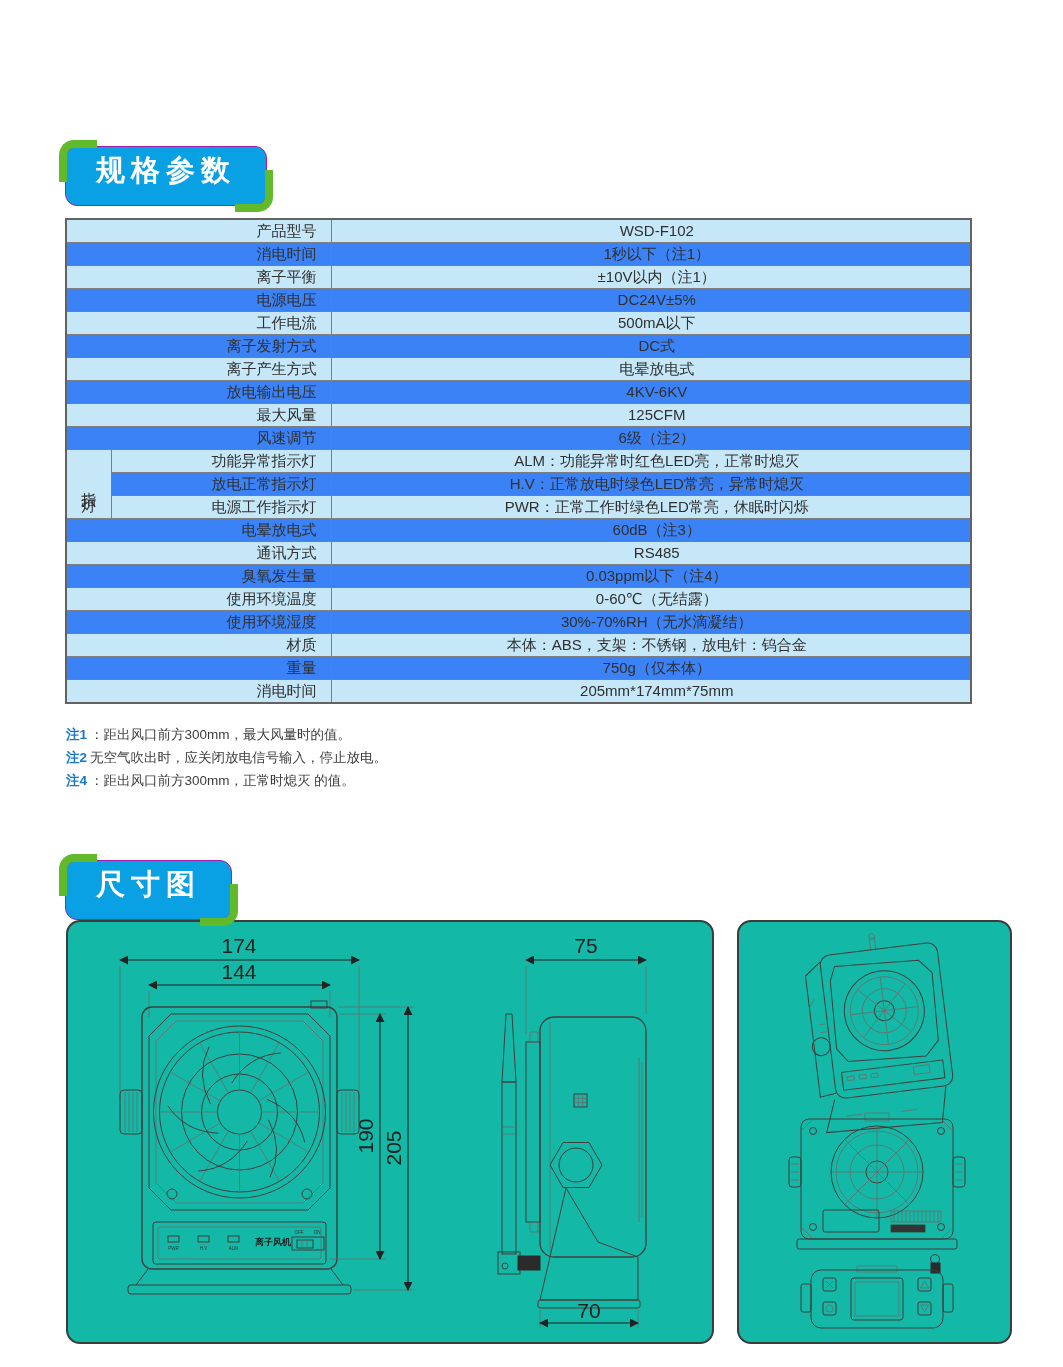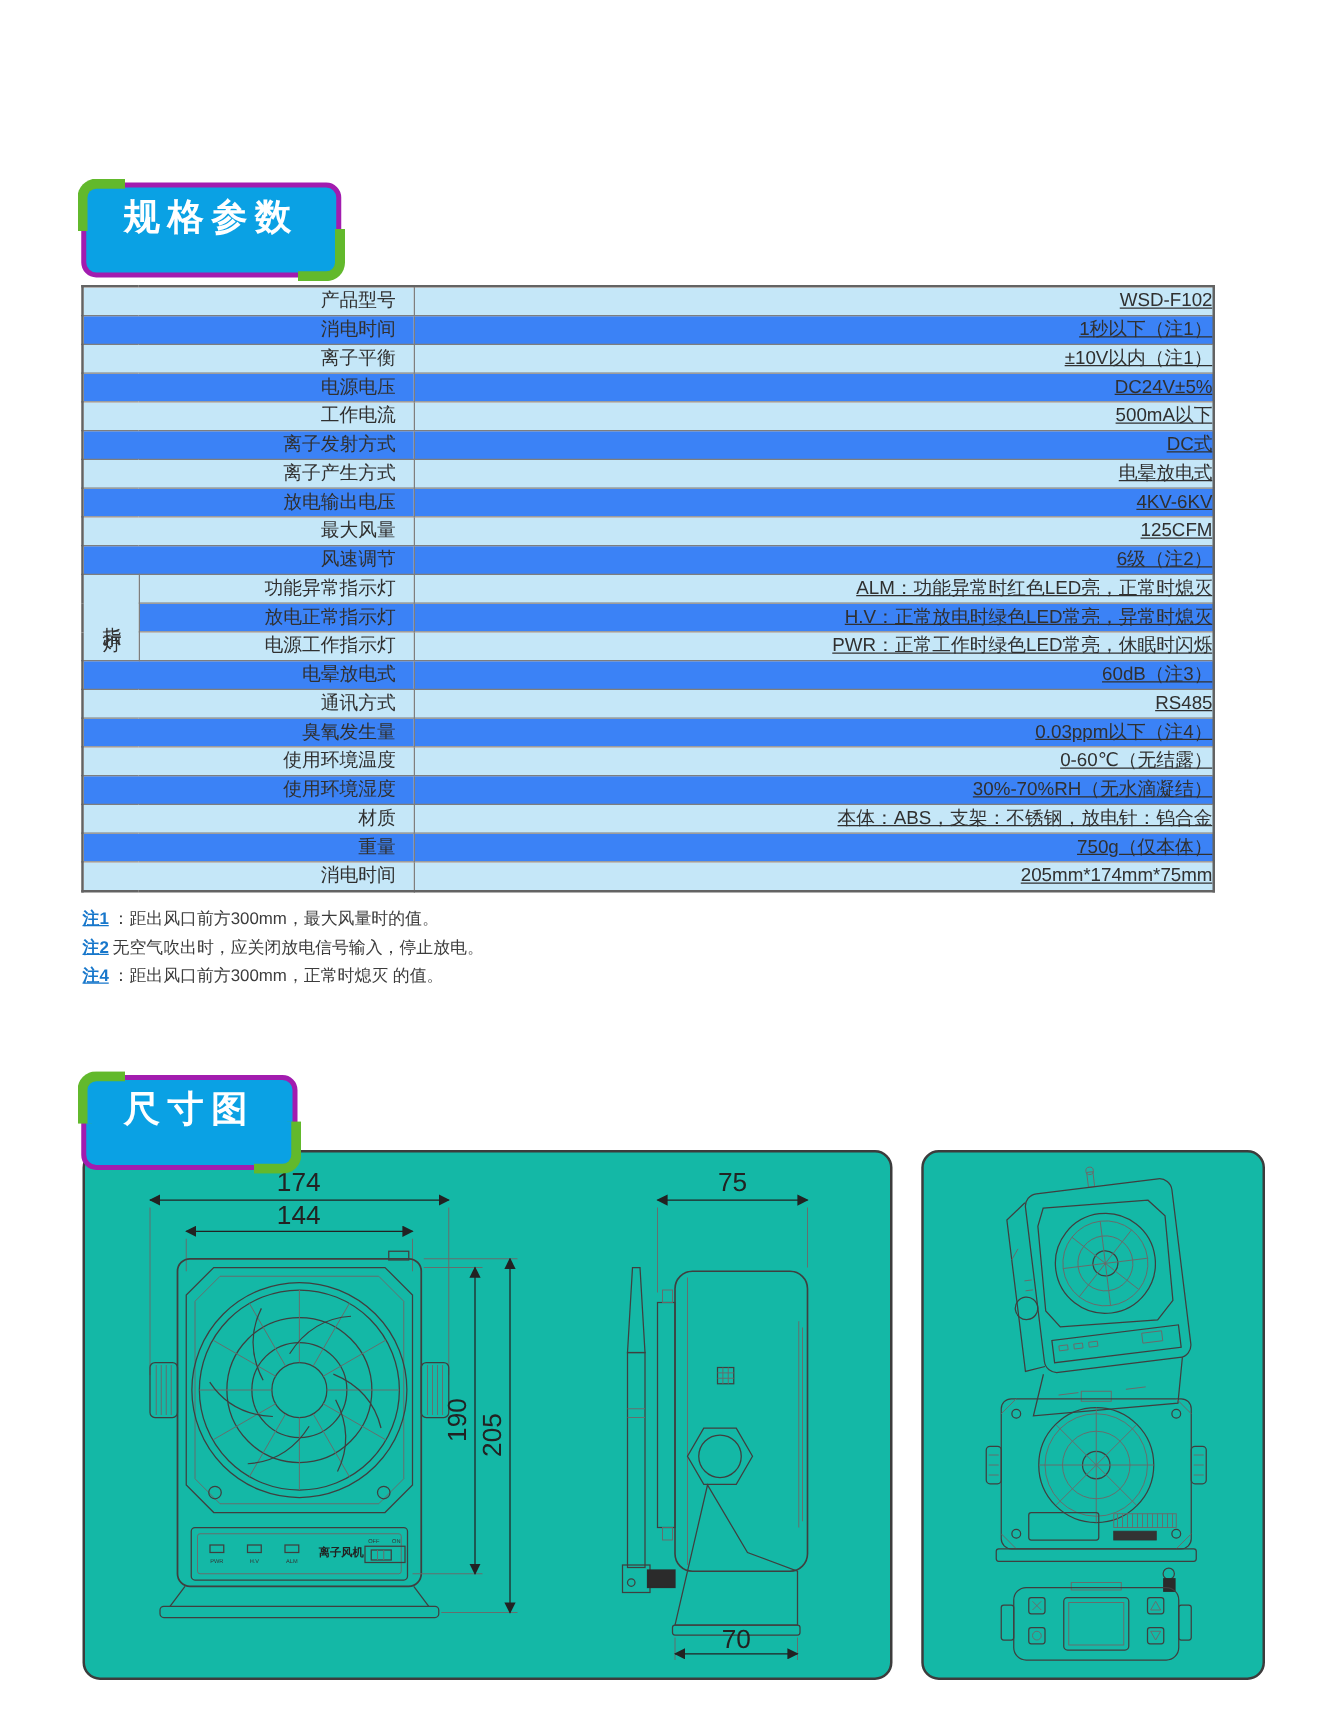"规格参数" .badge { border: 4px solid #a21caf -> 1px solid #a21caf; padding: 4px 30px 24px 30px -> 4px 30px 14px 30px }
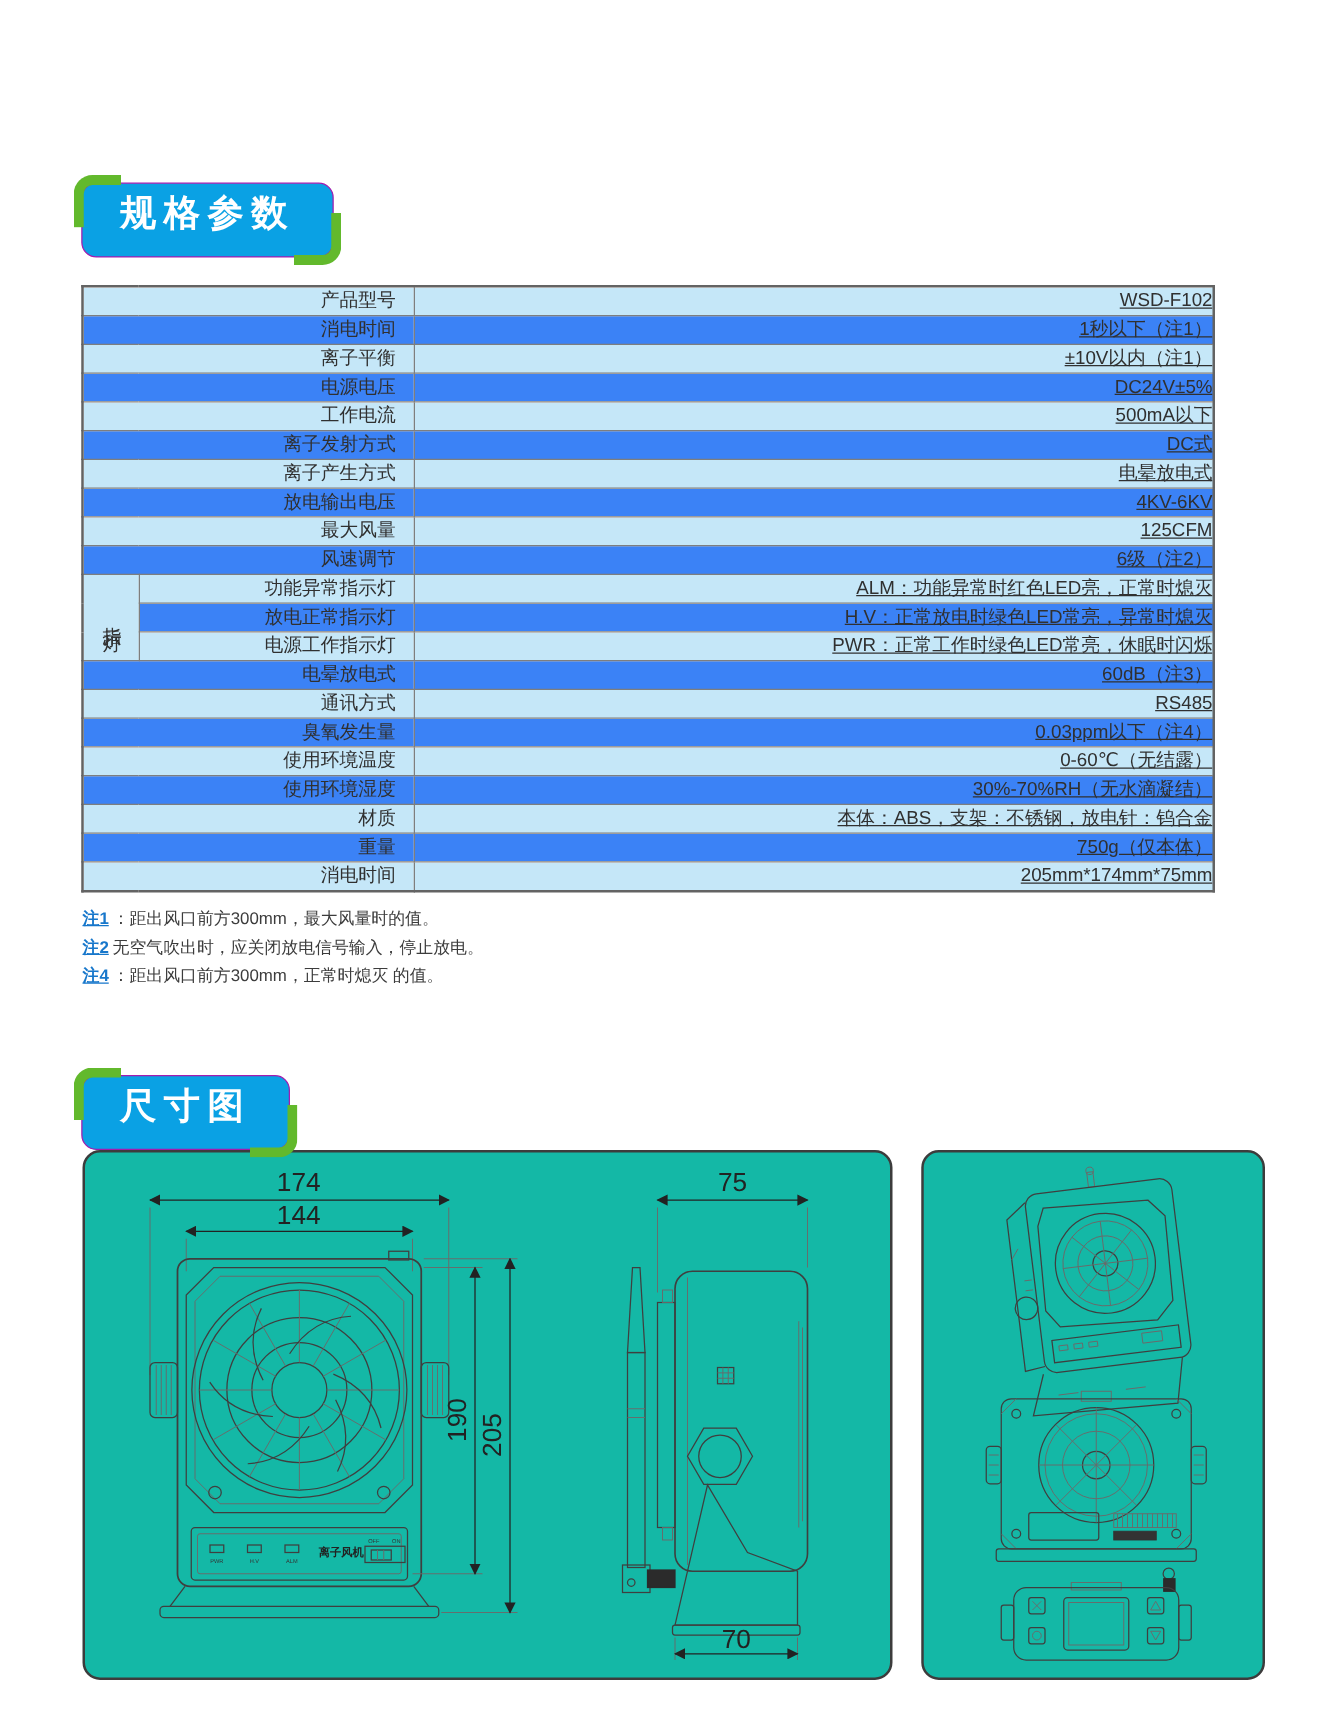"产品型号" .spec-table { top: 228px -> 218px }
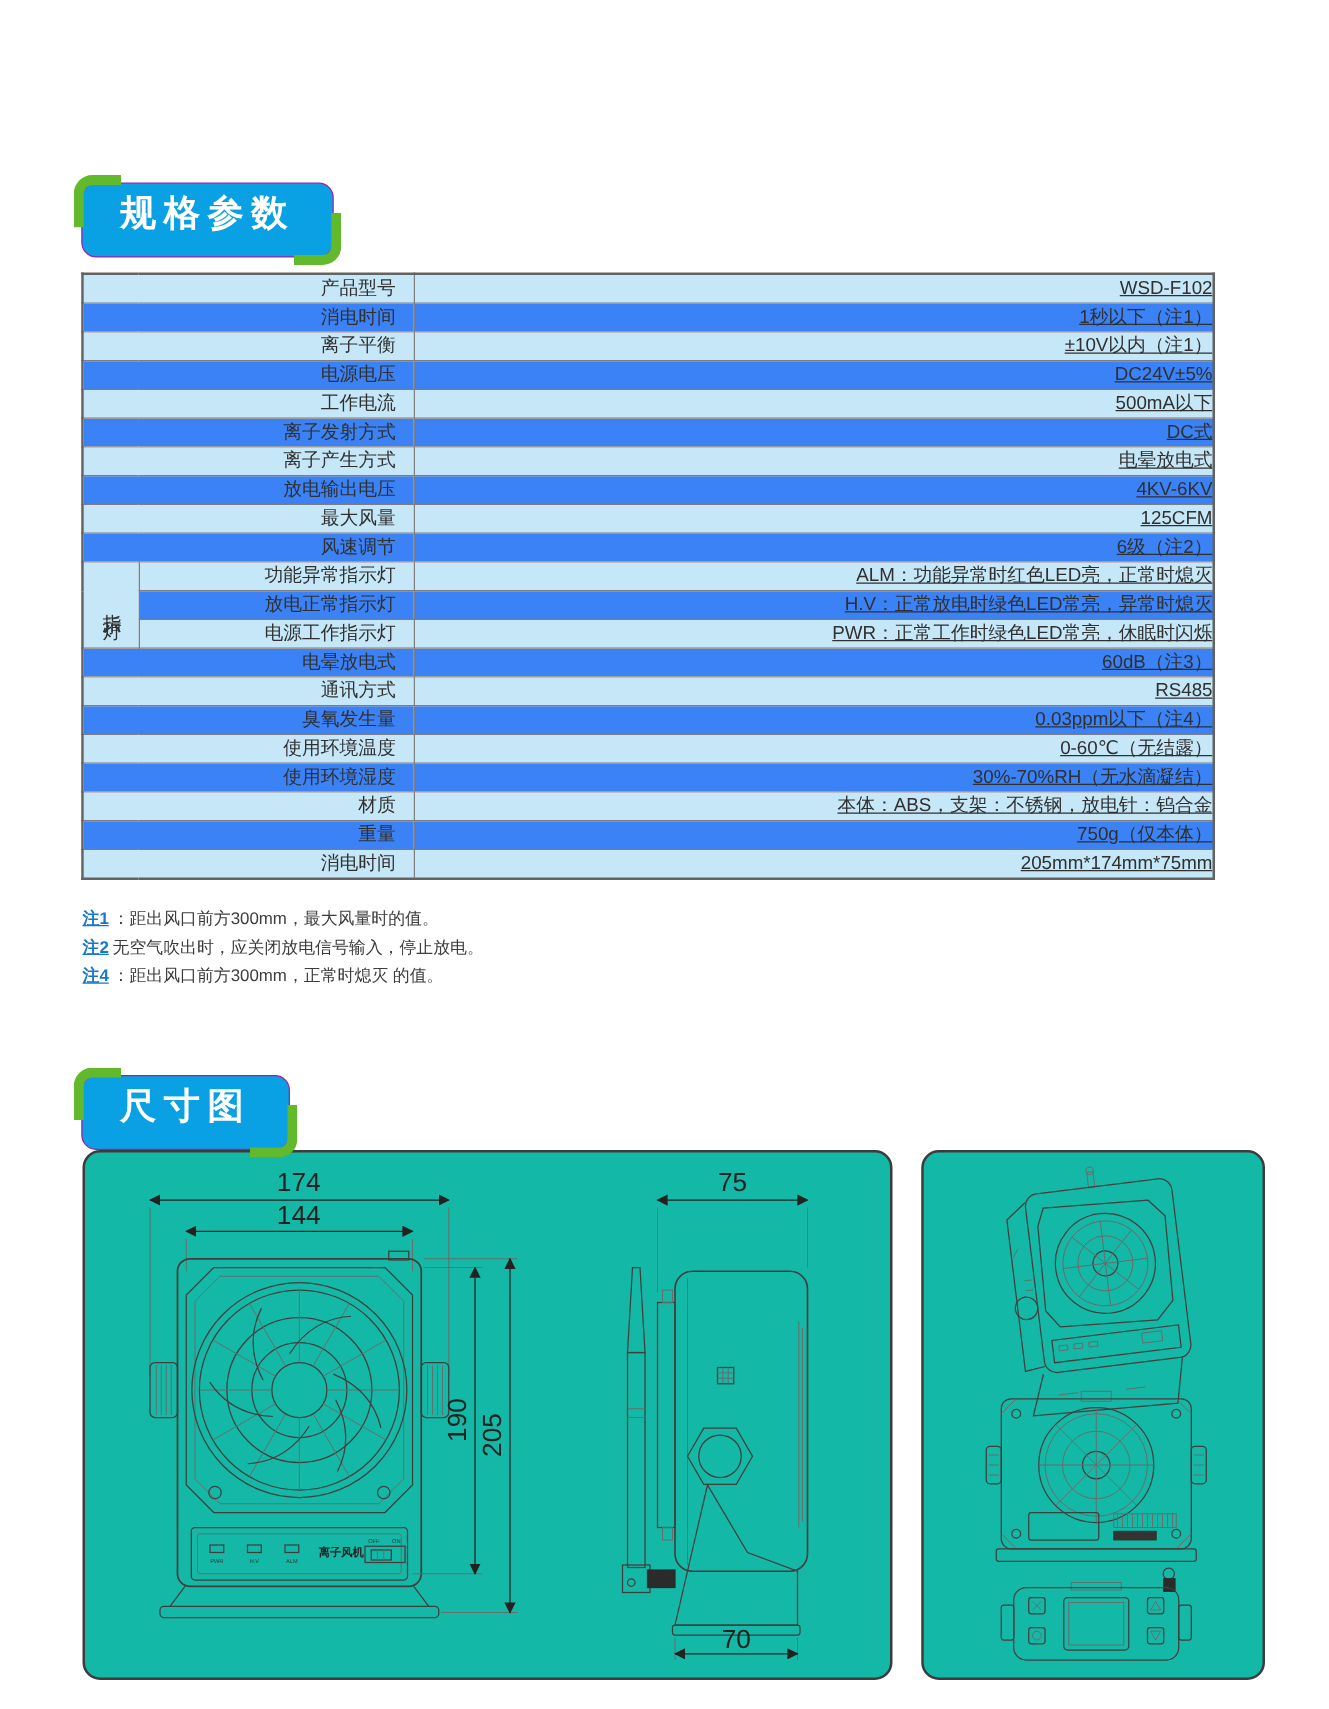"WSD-F102" .spec-table td.val { text-align: right -> center; text-decoration: underline -> none }
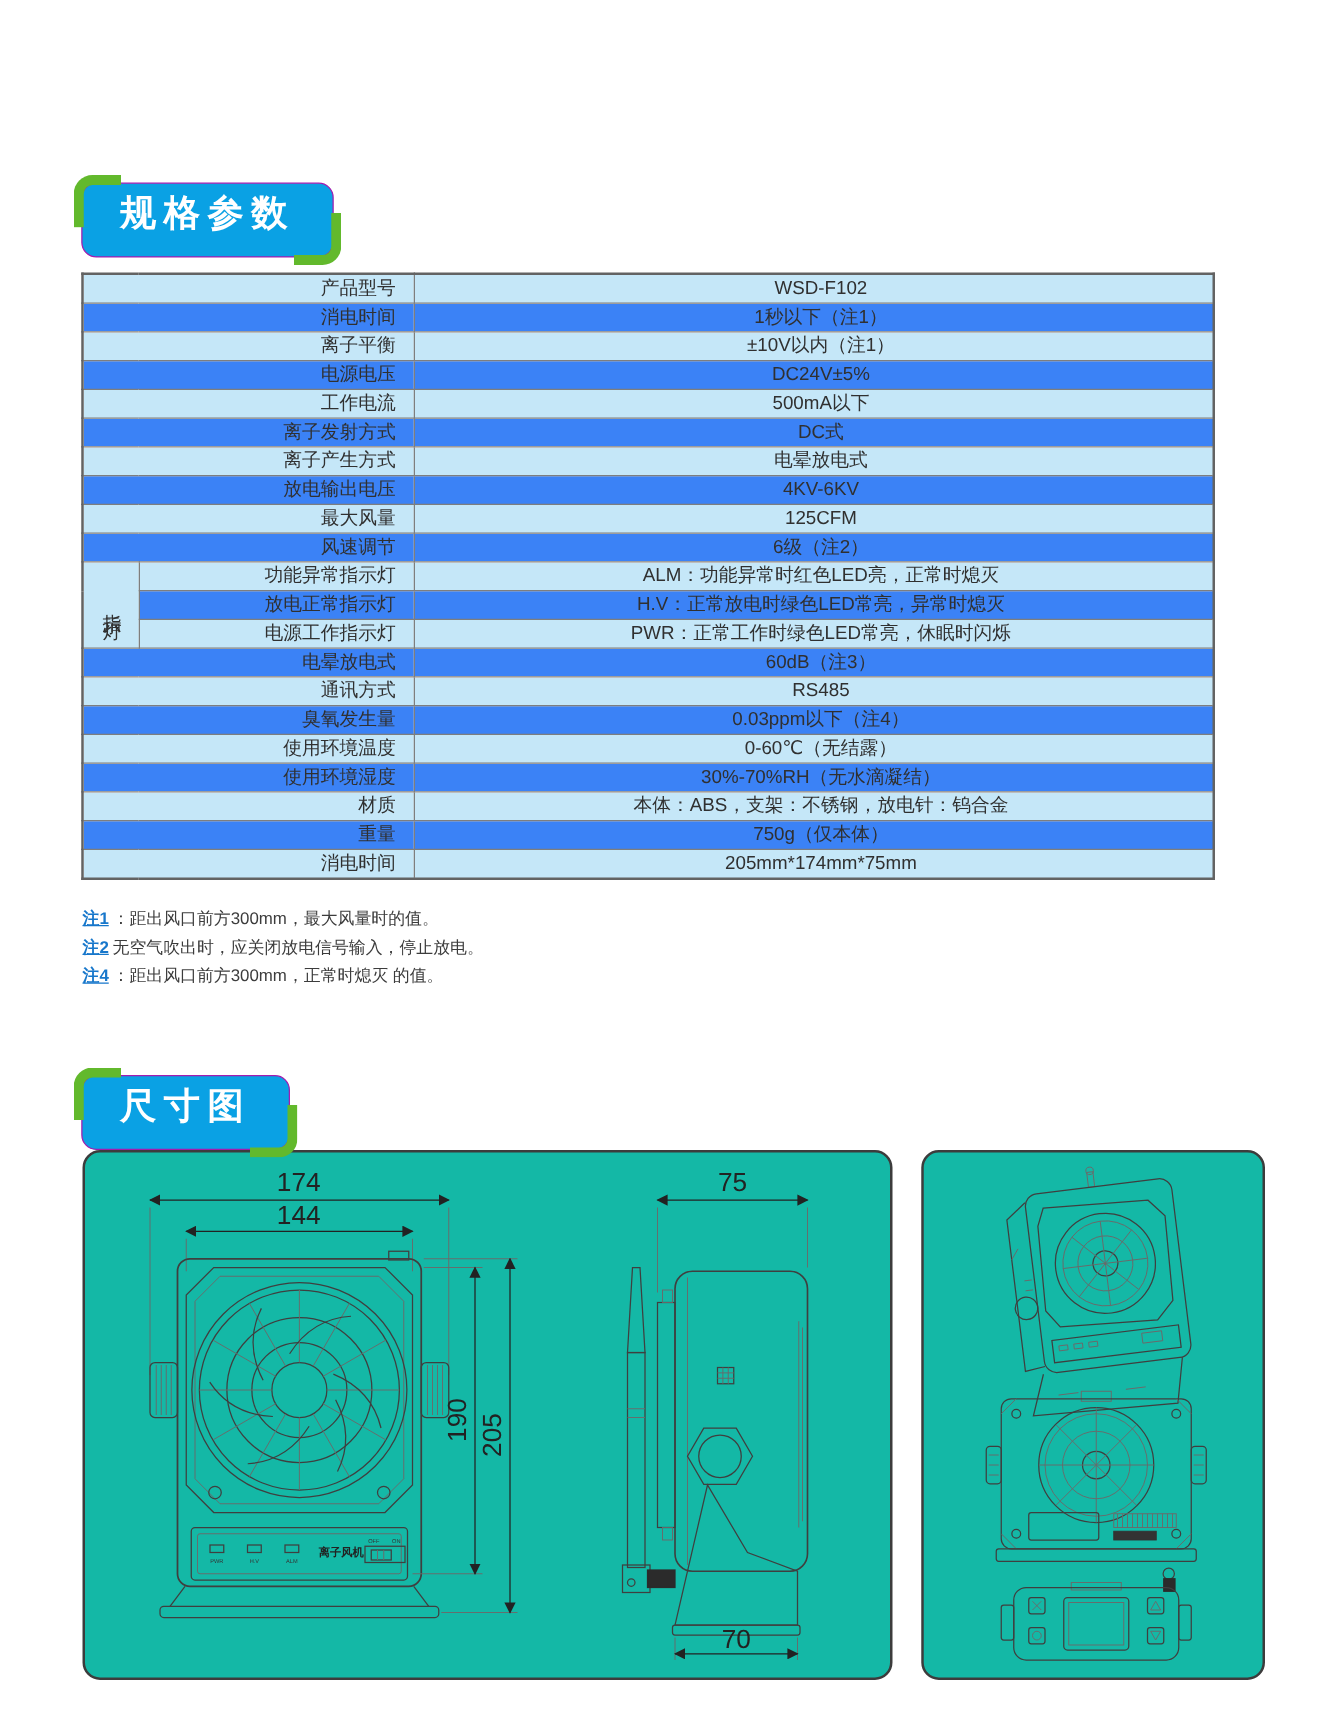"注1" .note-label { text-decoration: underline -> none }
